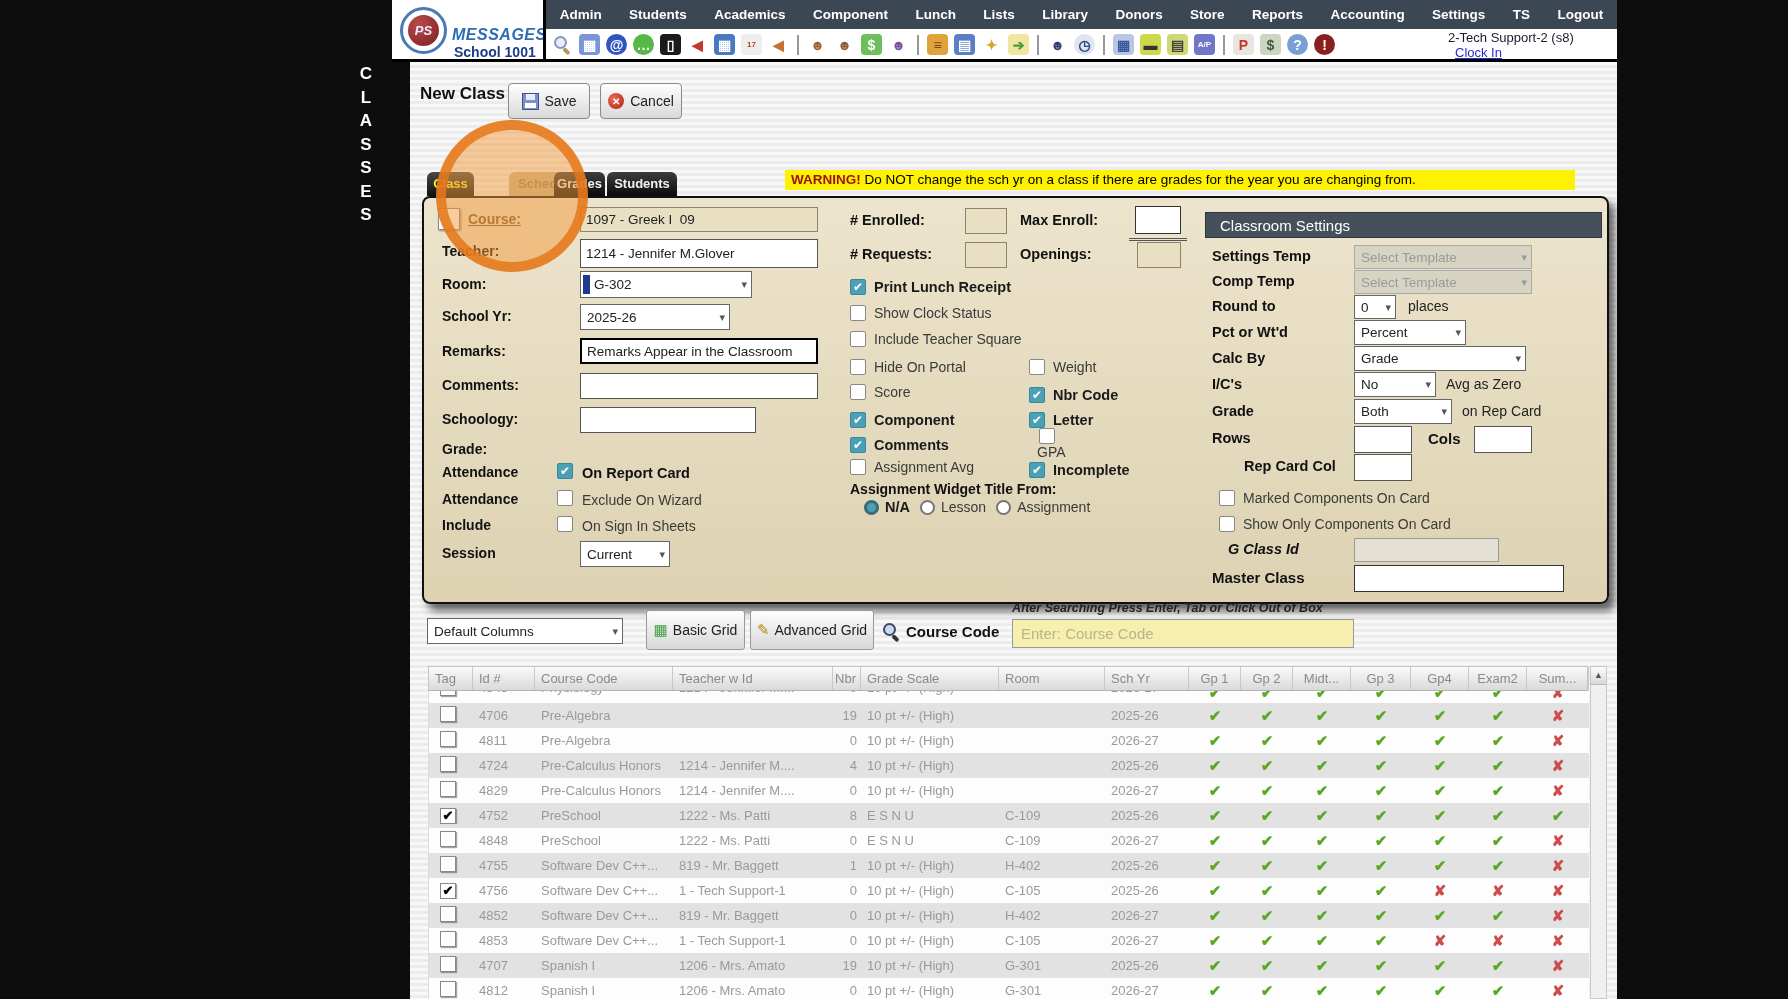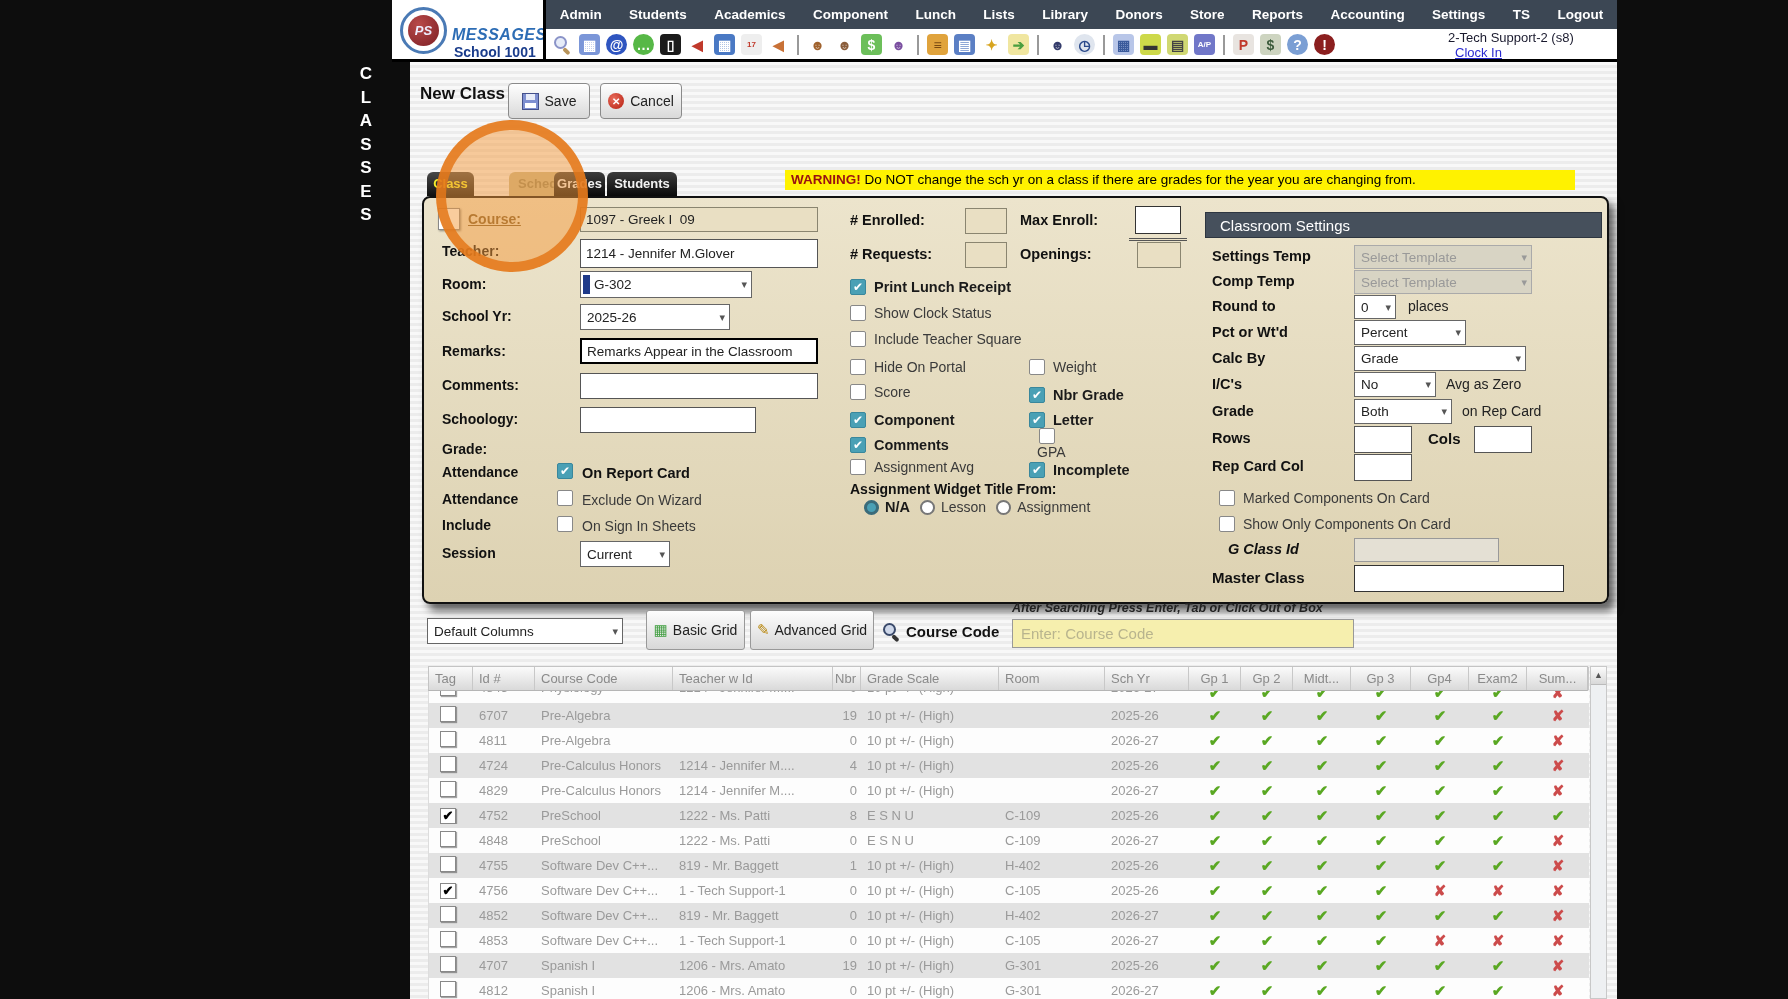"Nbr Grade" span.optlabel { text: Grade -> Code }
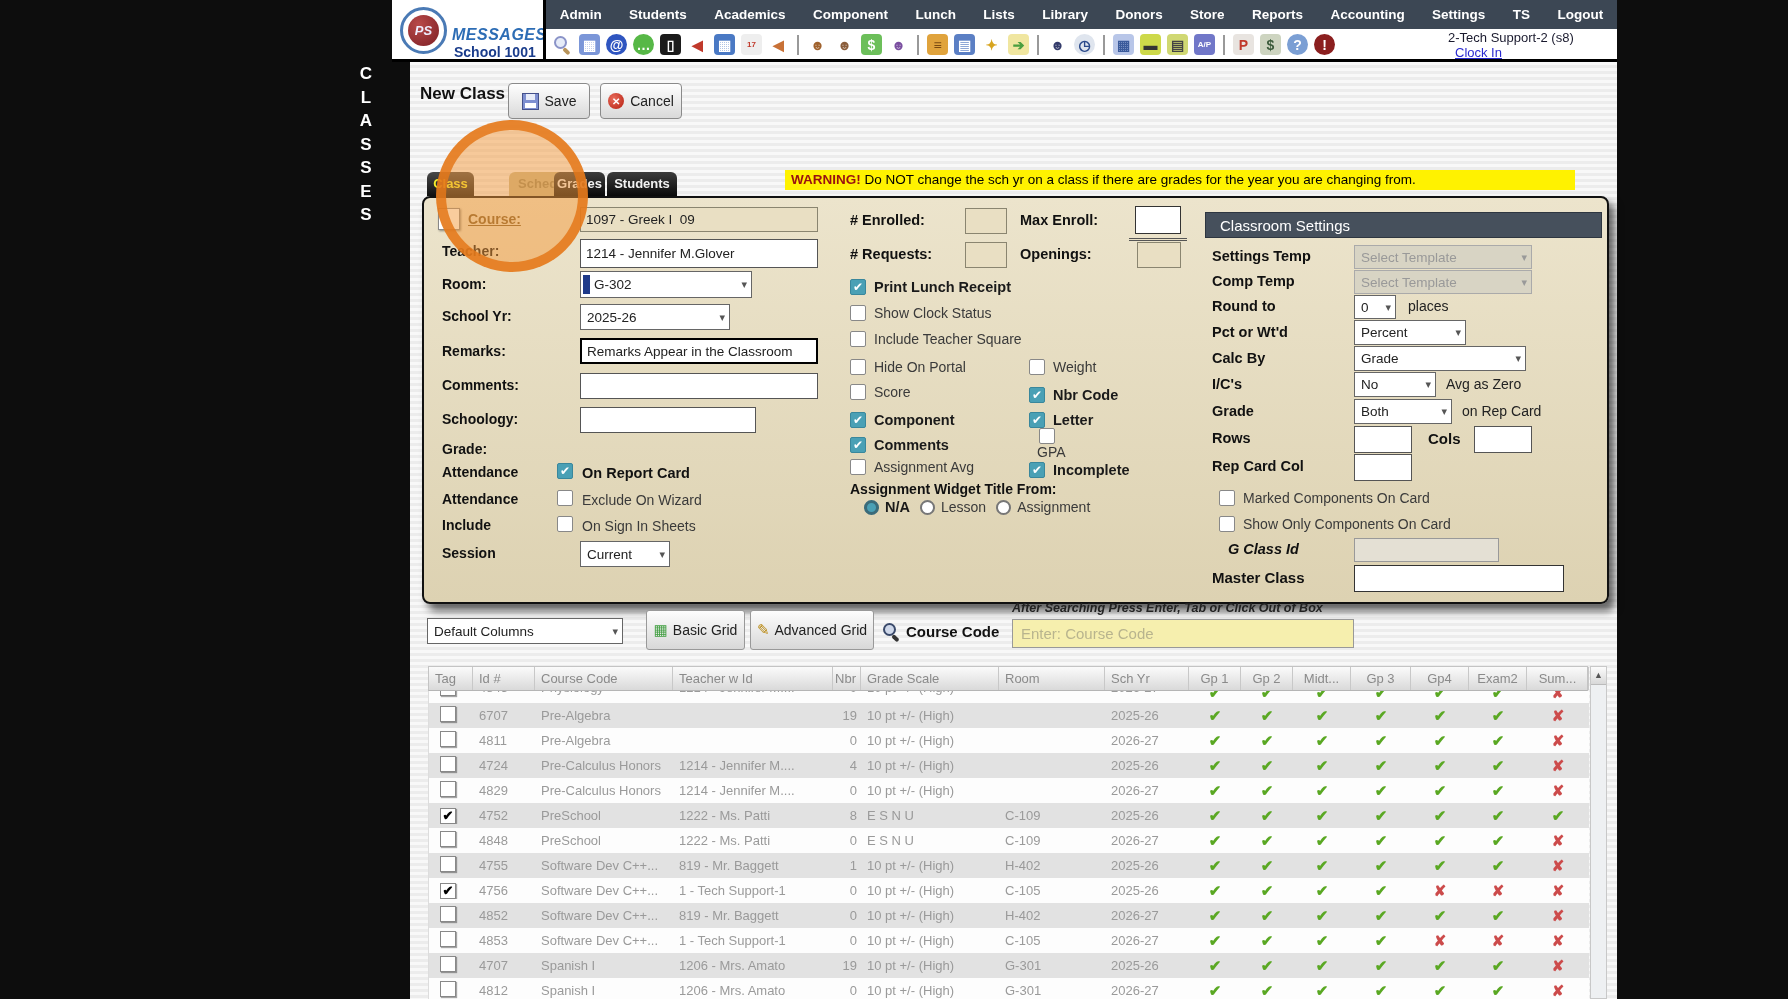"Rep Card Col" div.cslabel { left: 788px -> 820px }
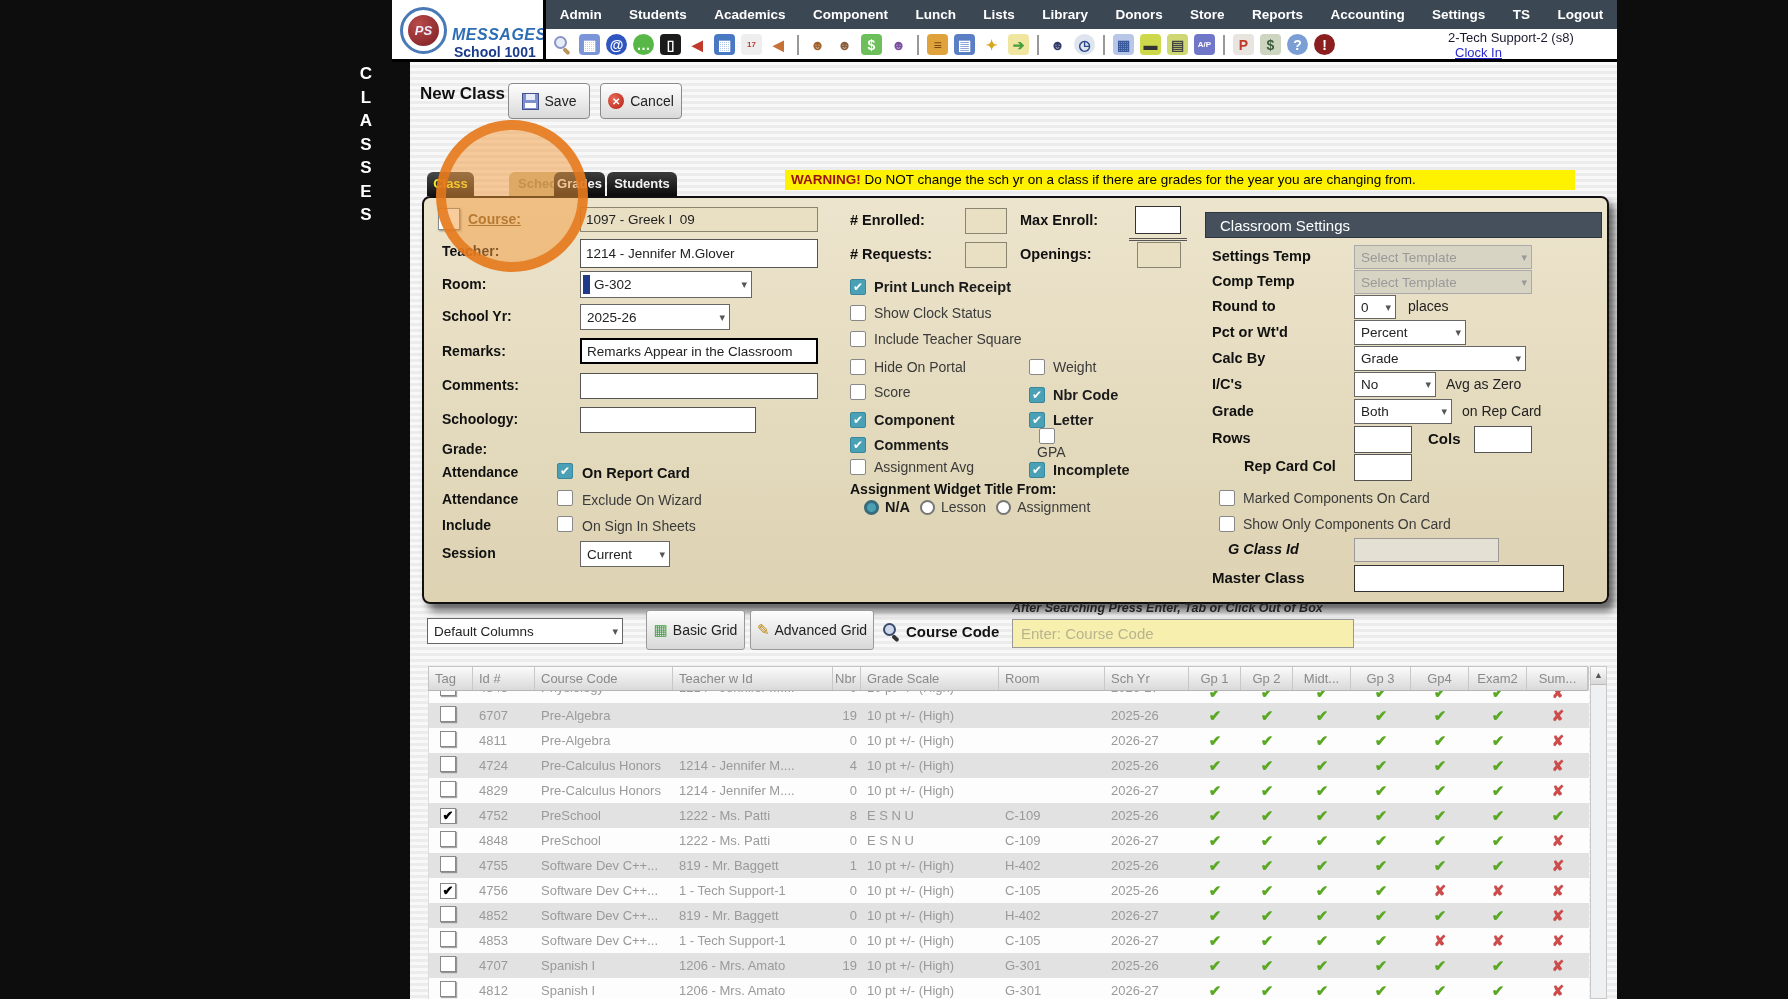"6707" div.tcell { text: 6707 -> 4706 }
